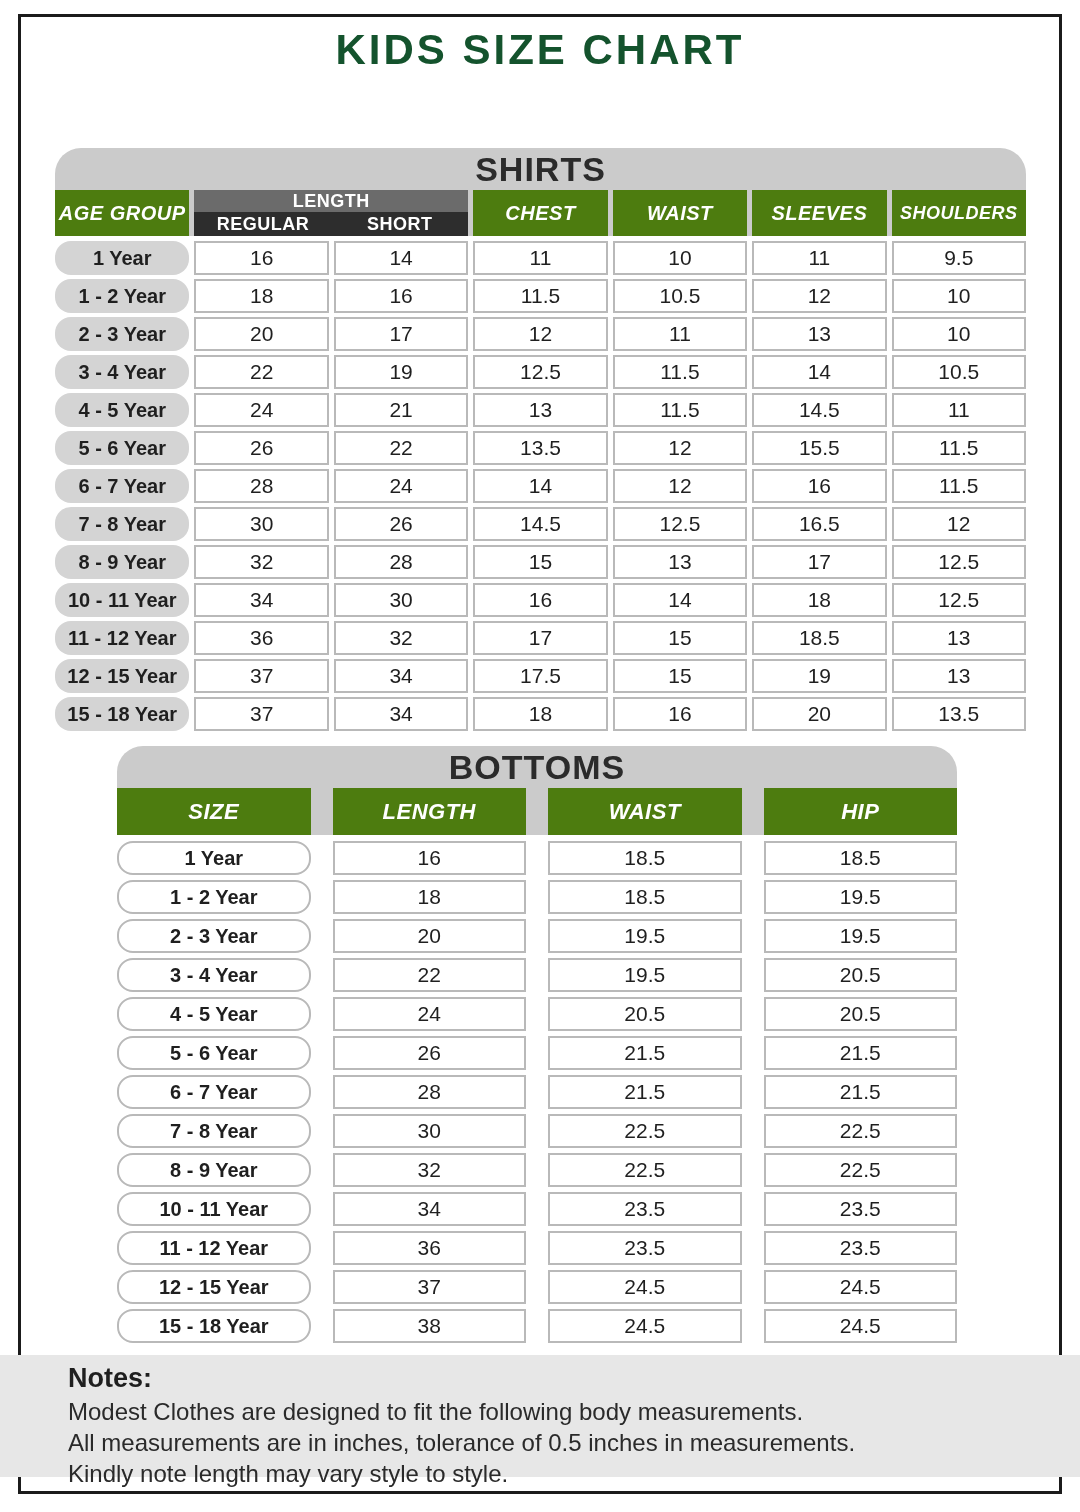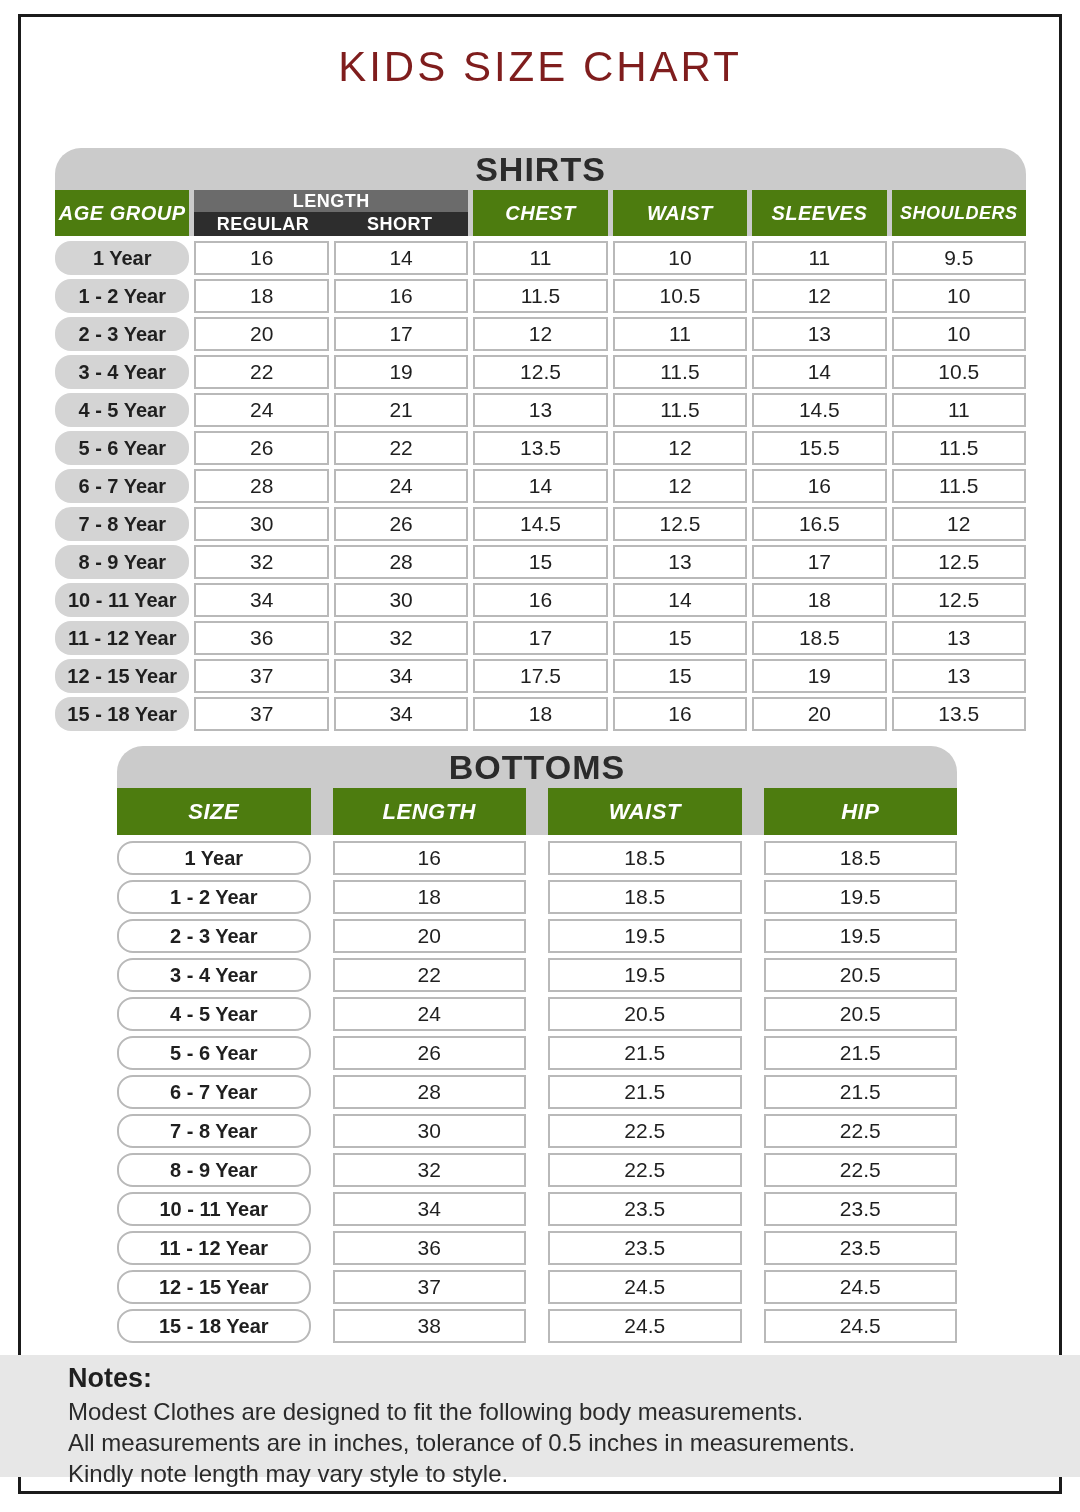"KIDS SIZE CHART" .page-title { color: #7f1d1d -> #14532d; font-weight: 400 -> 700; margin-top: 19px -> 2px }
